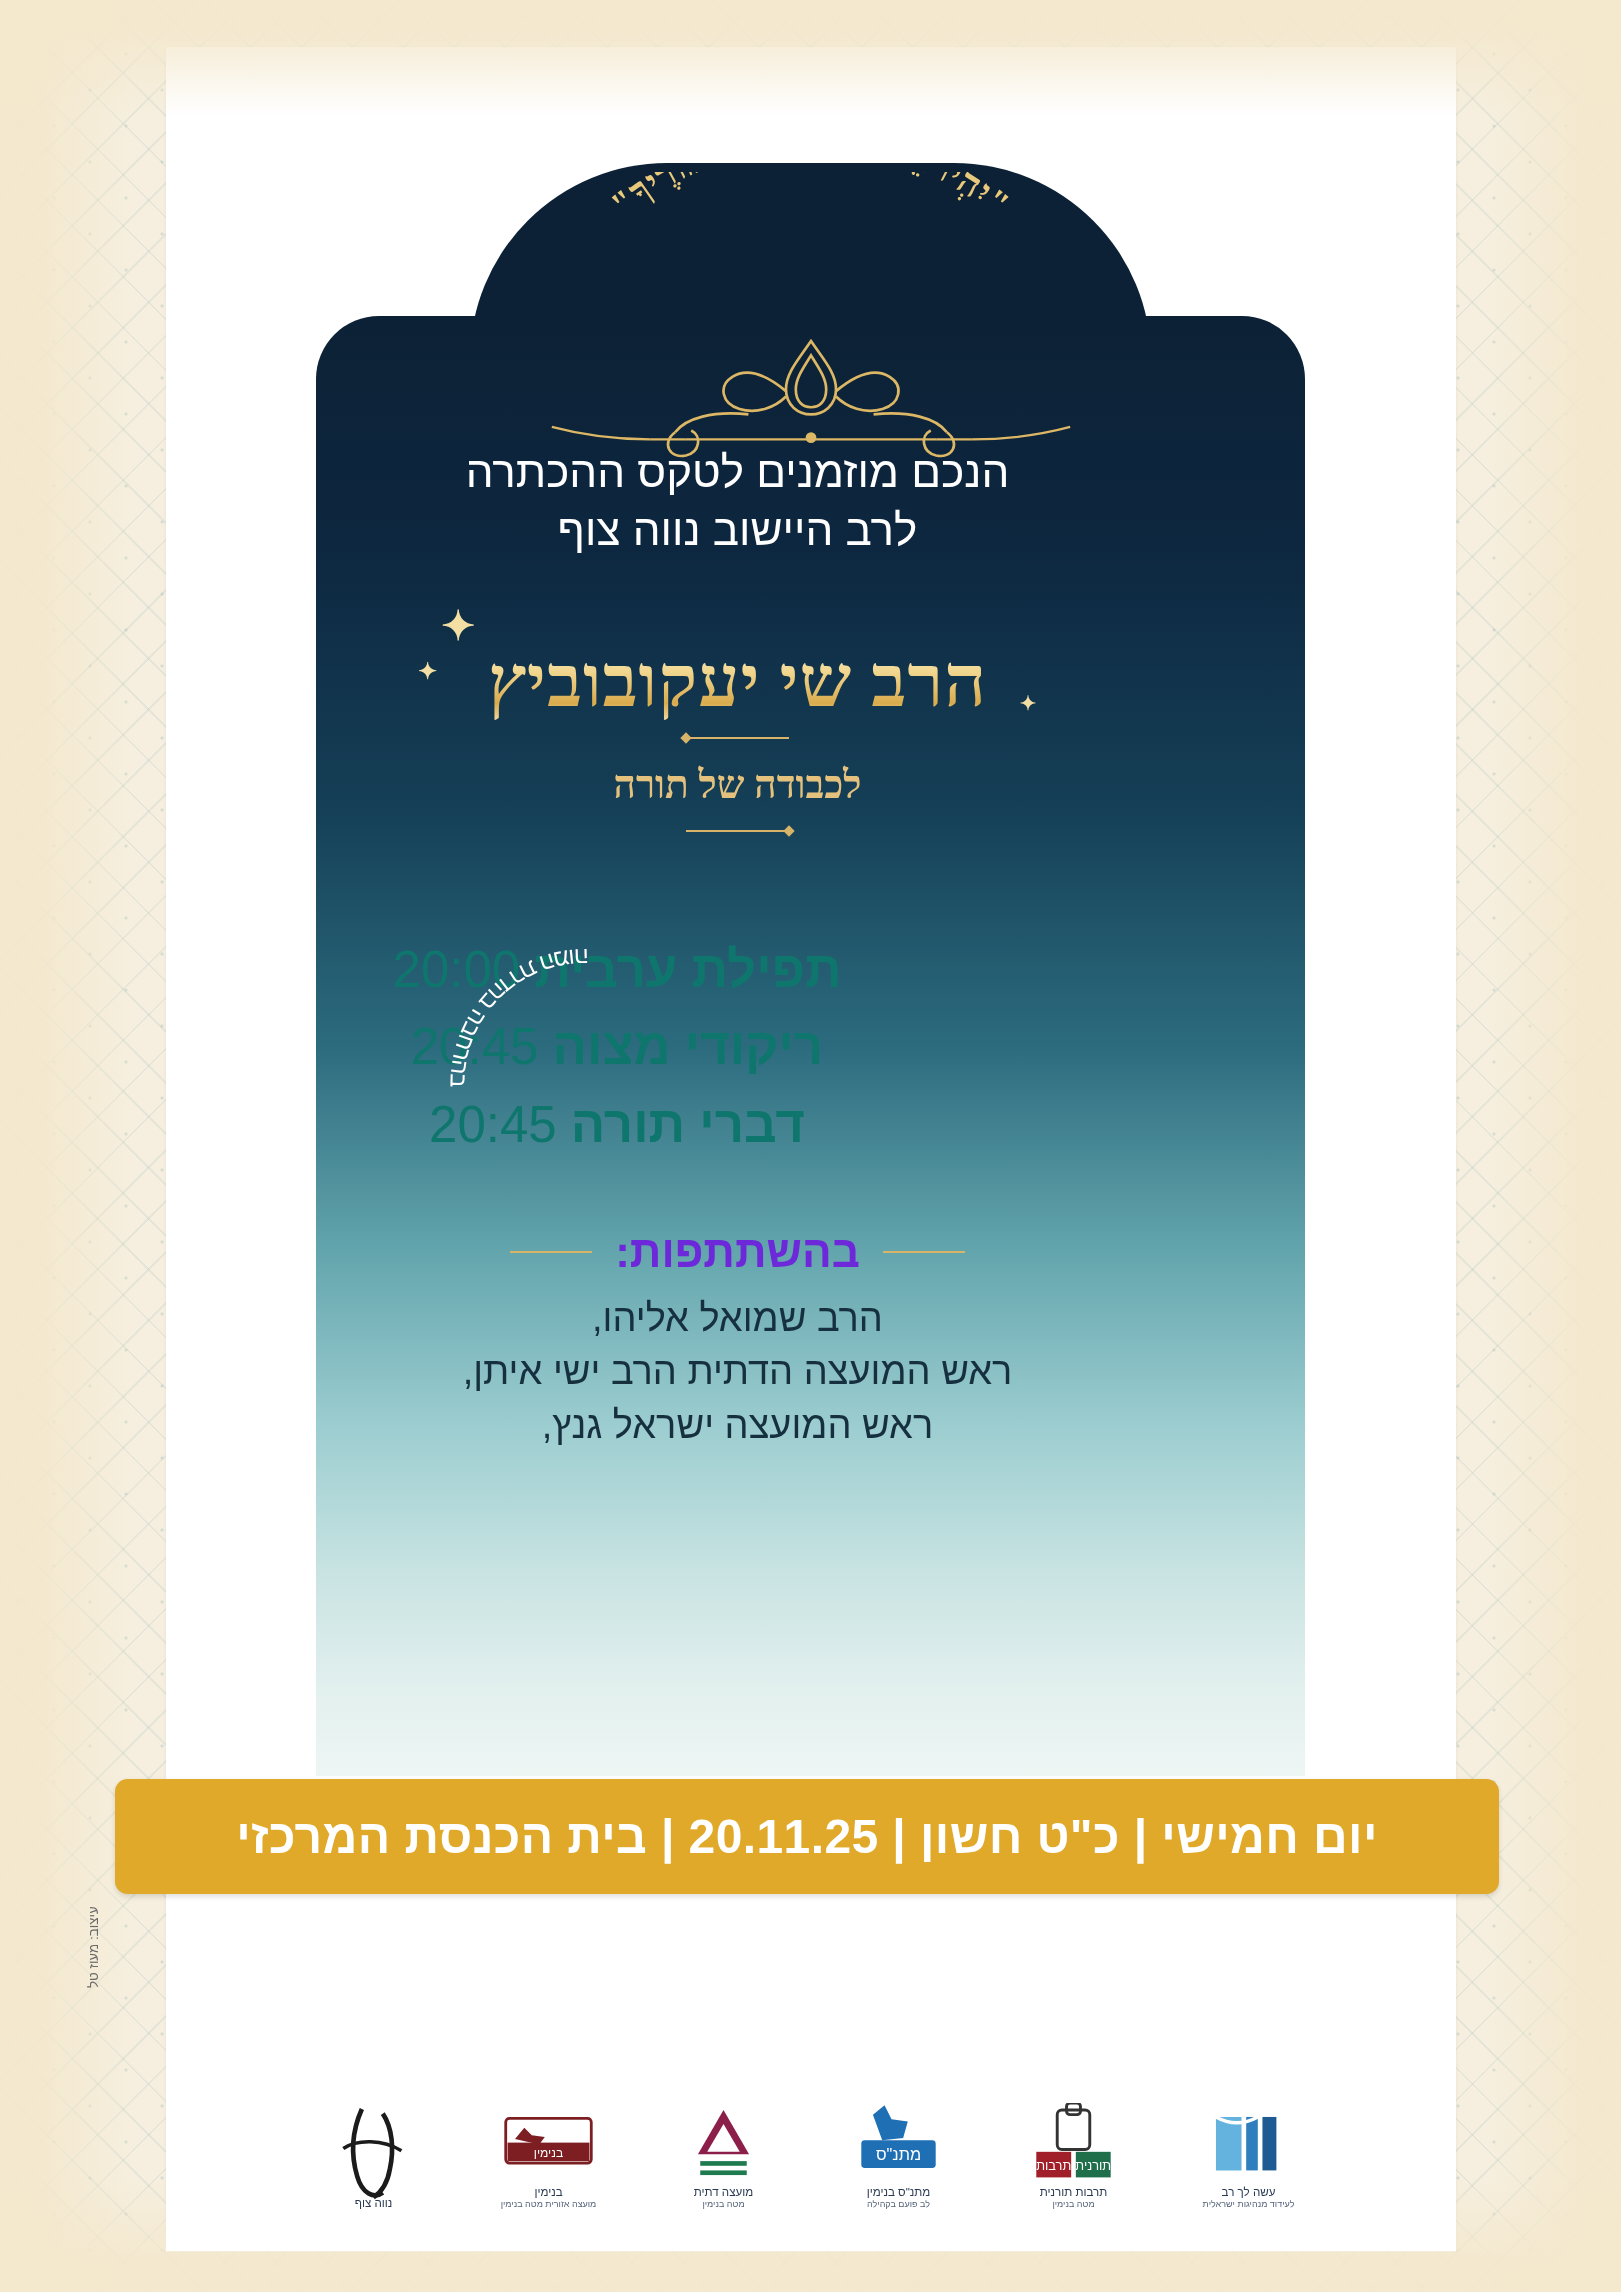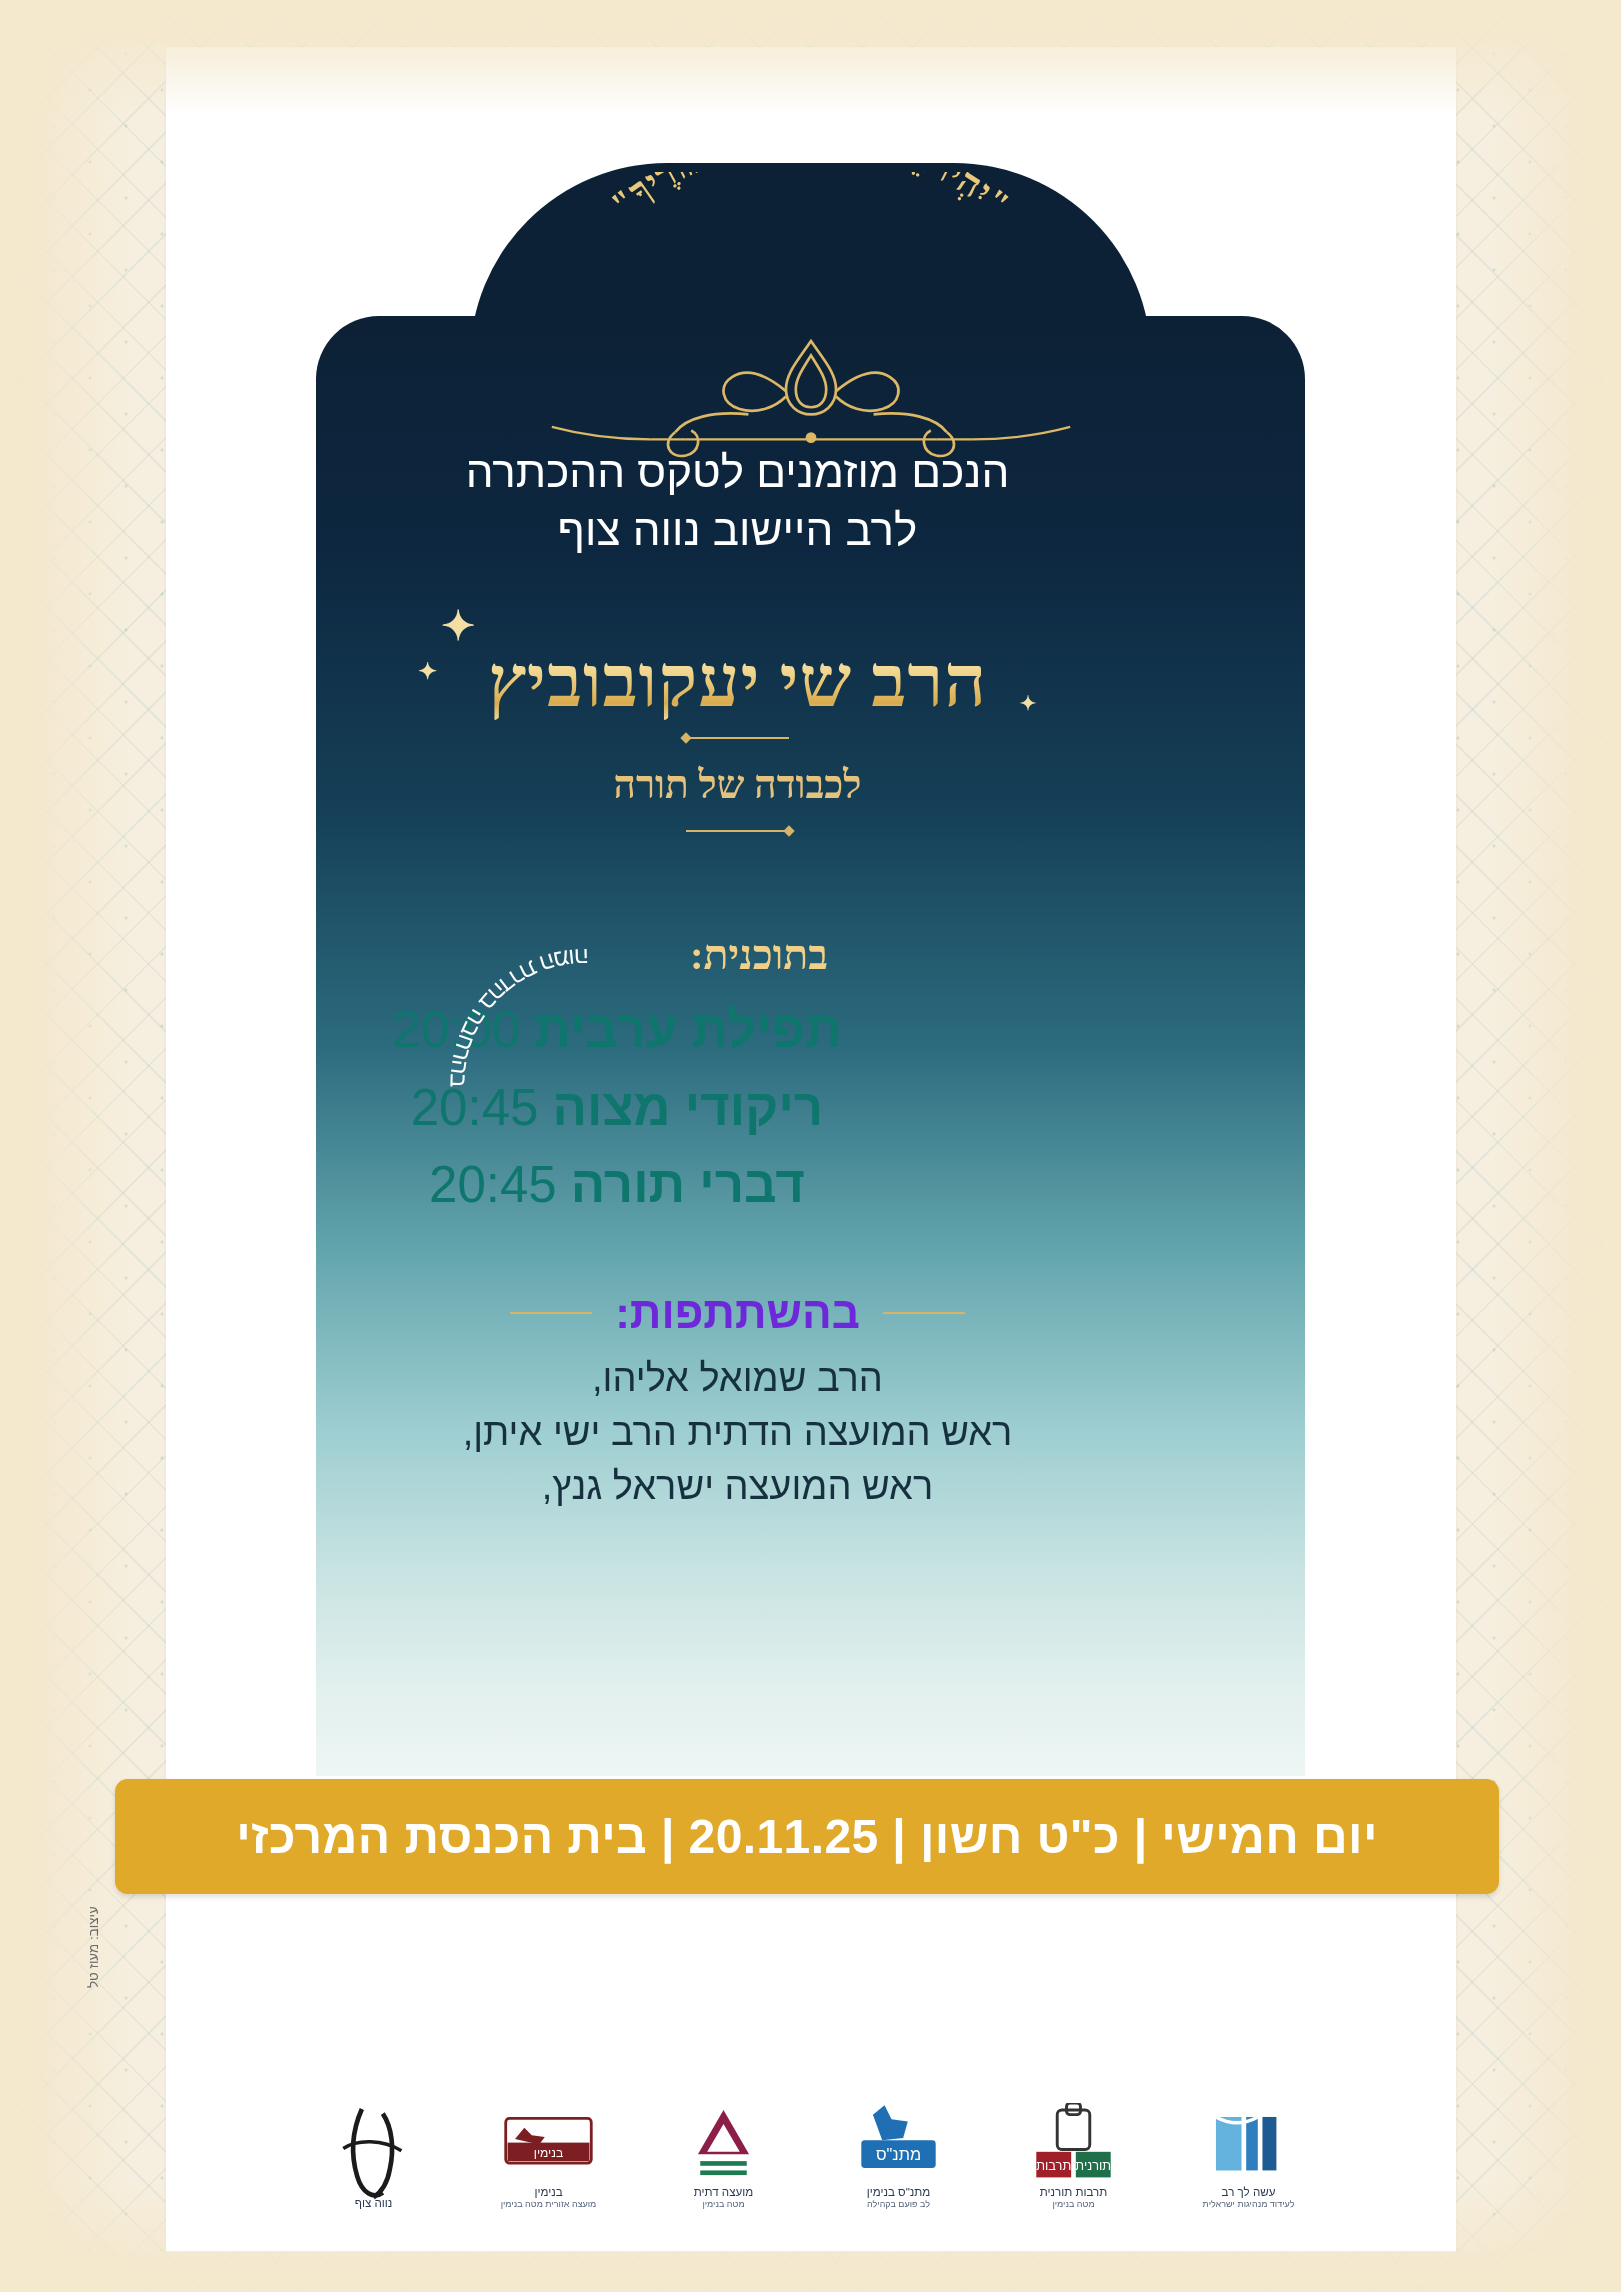"בתוכנית:" div.program-heading { html: <div>בתוכנית:</div> -> none }
